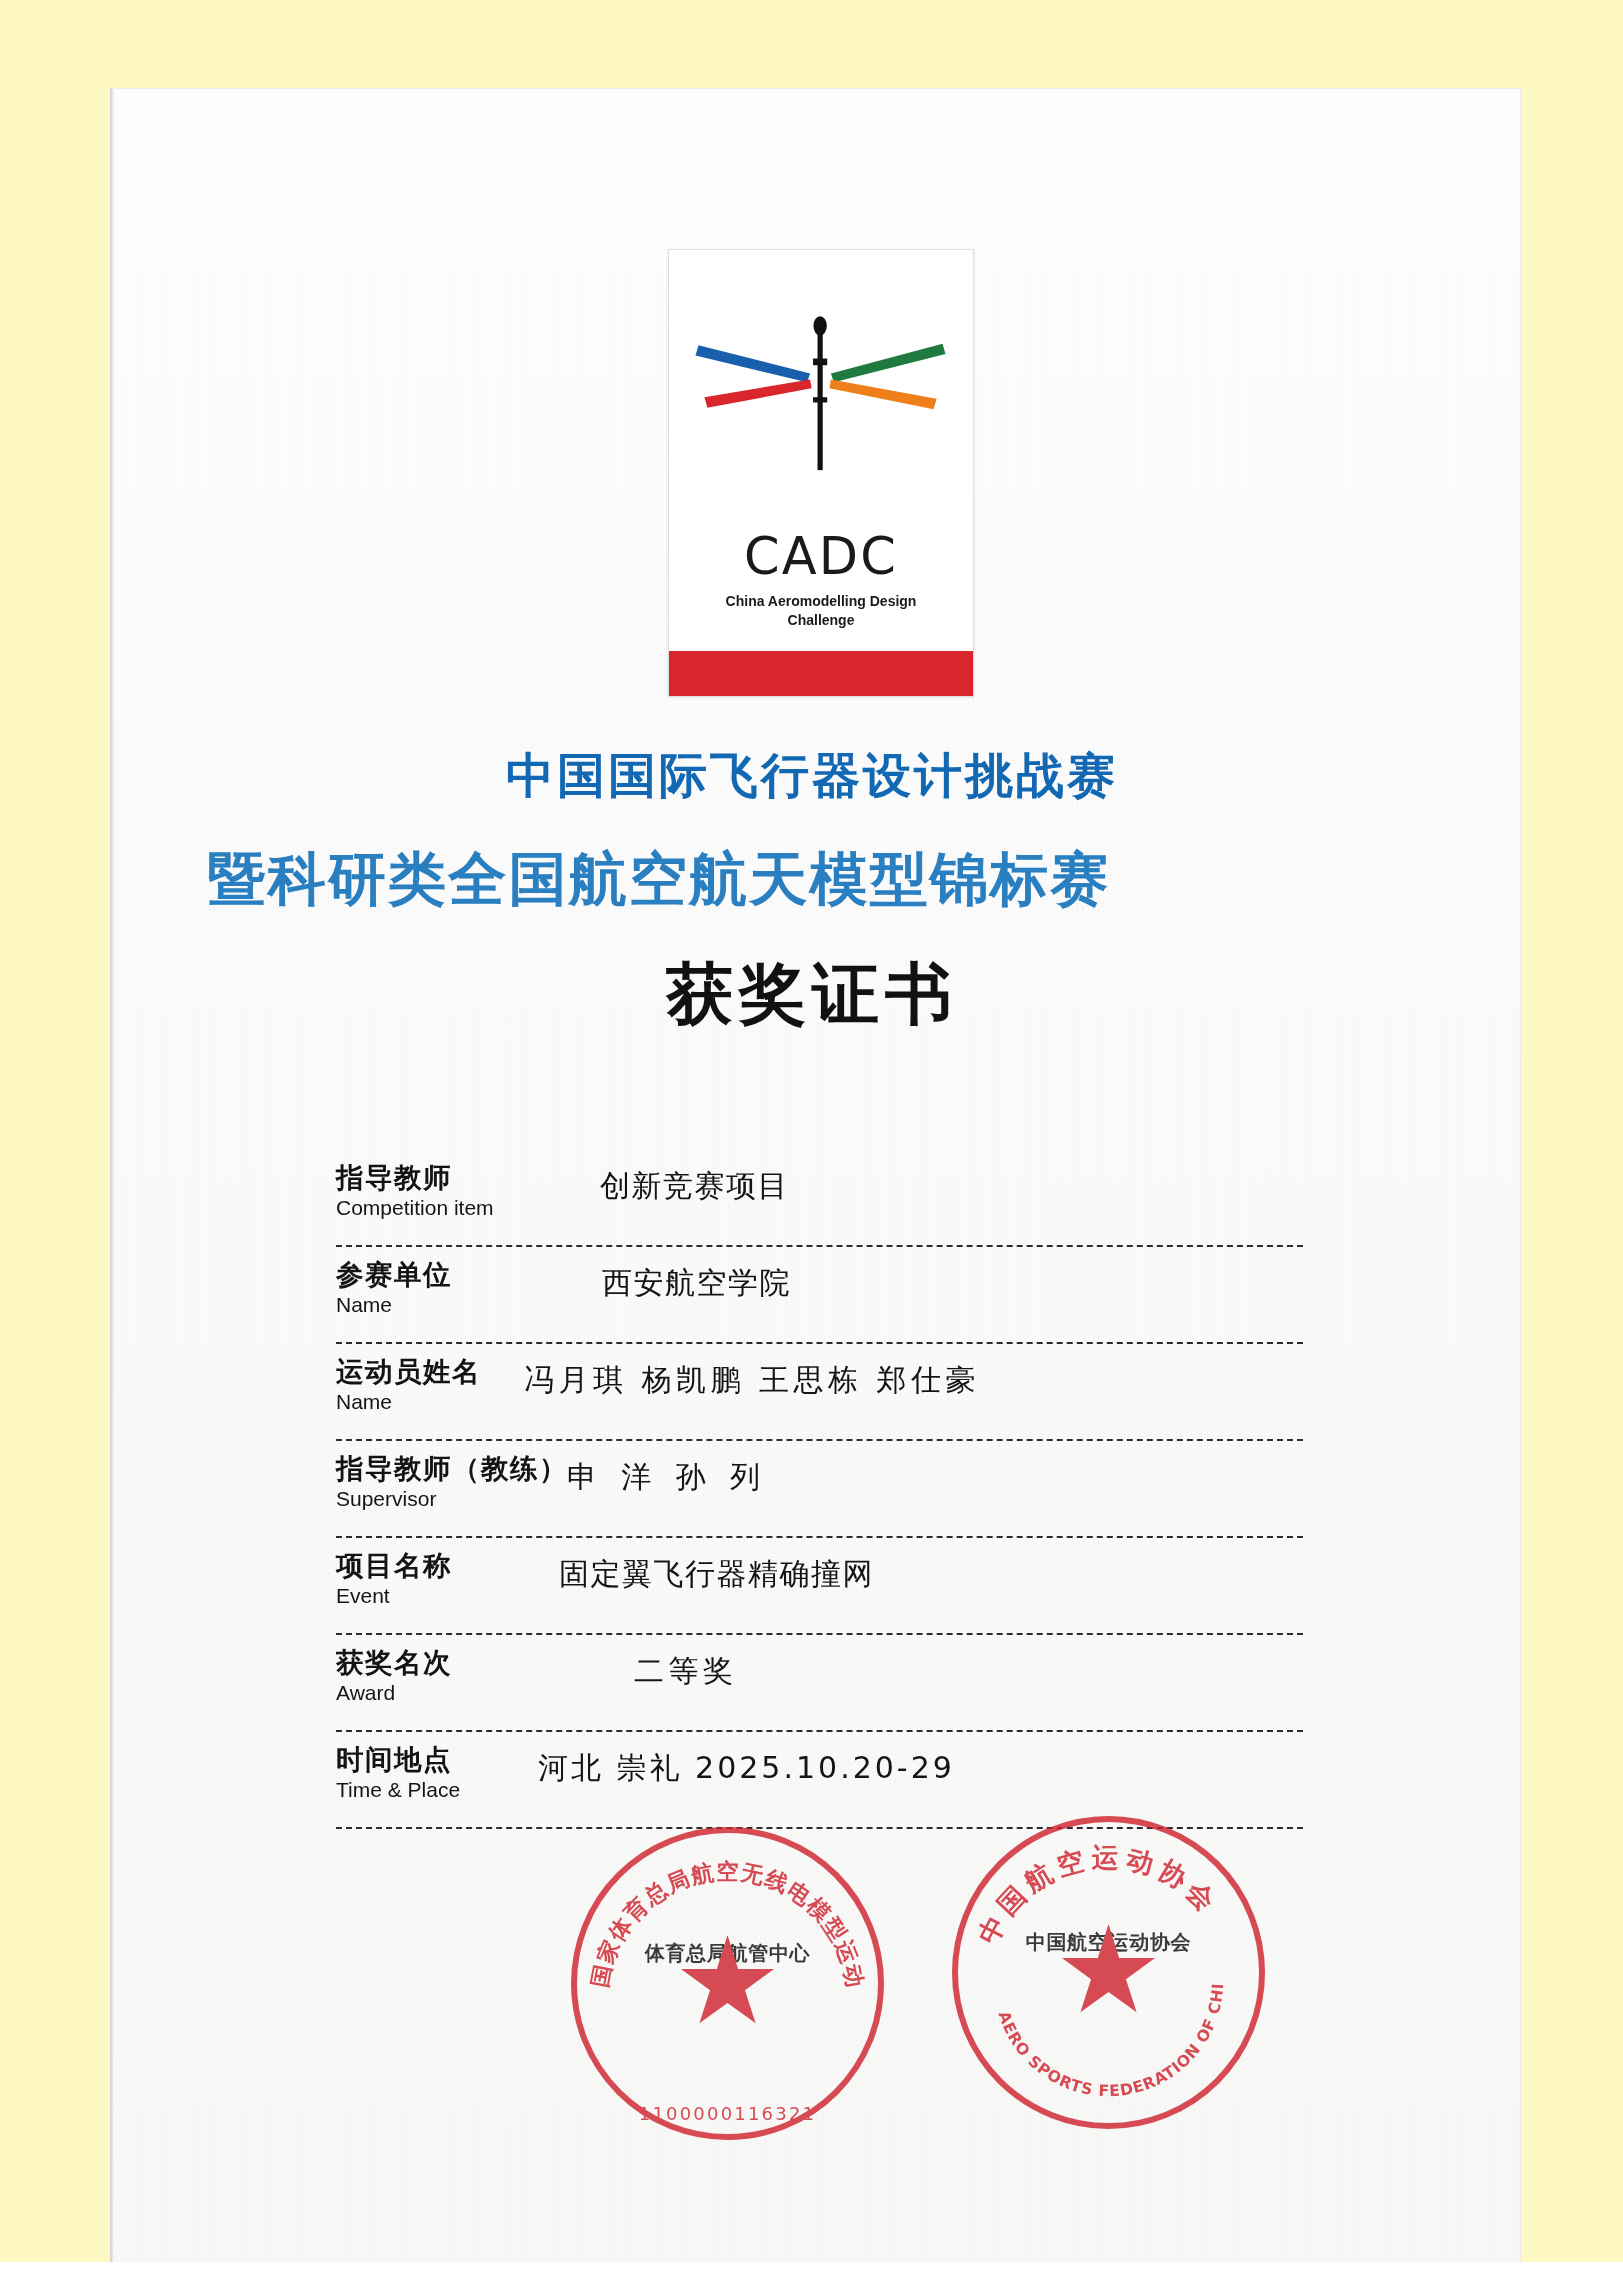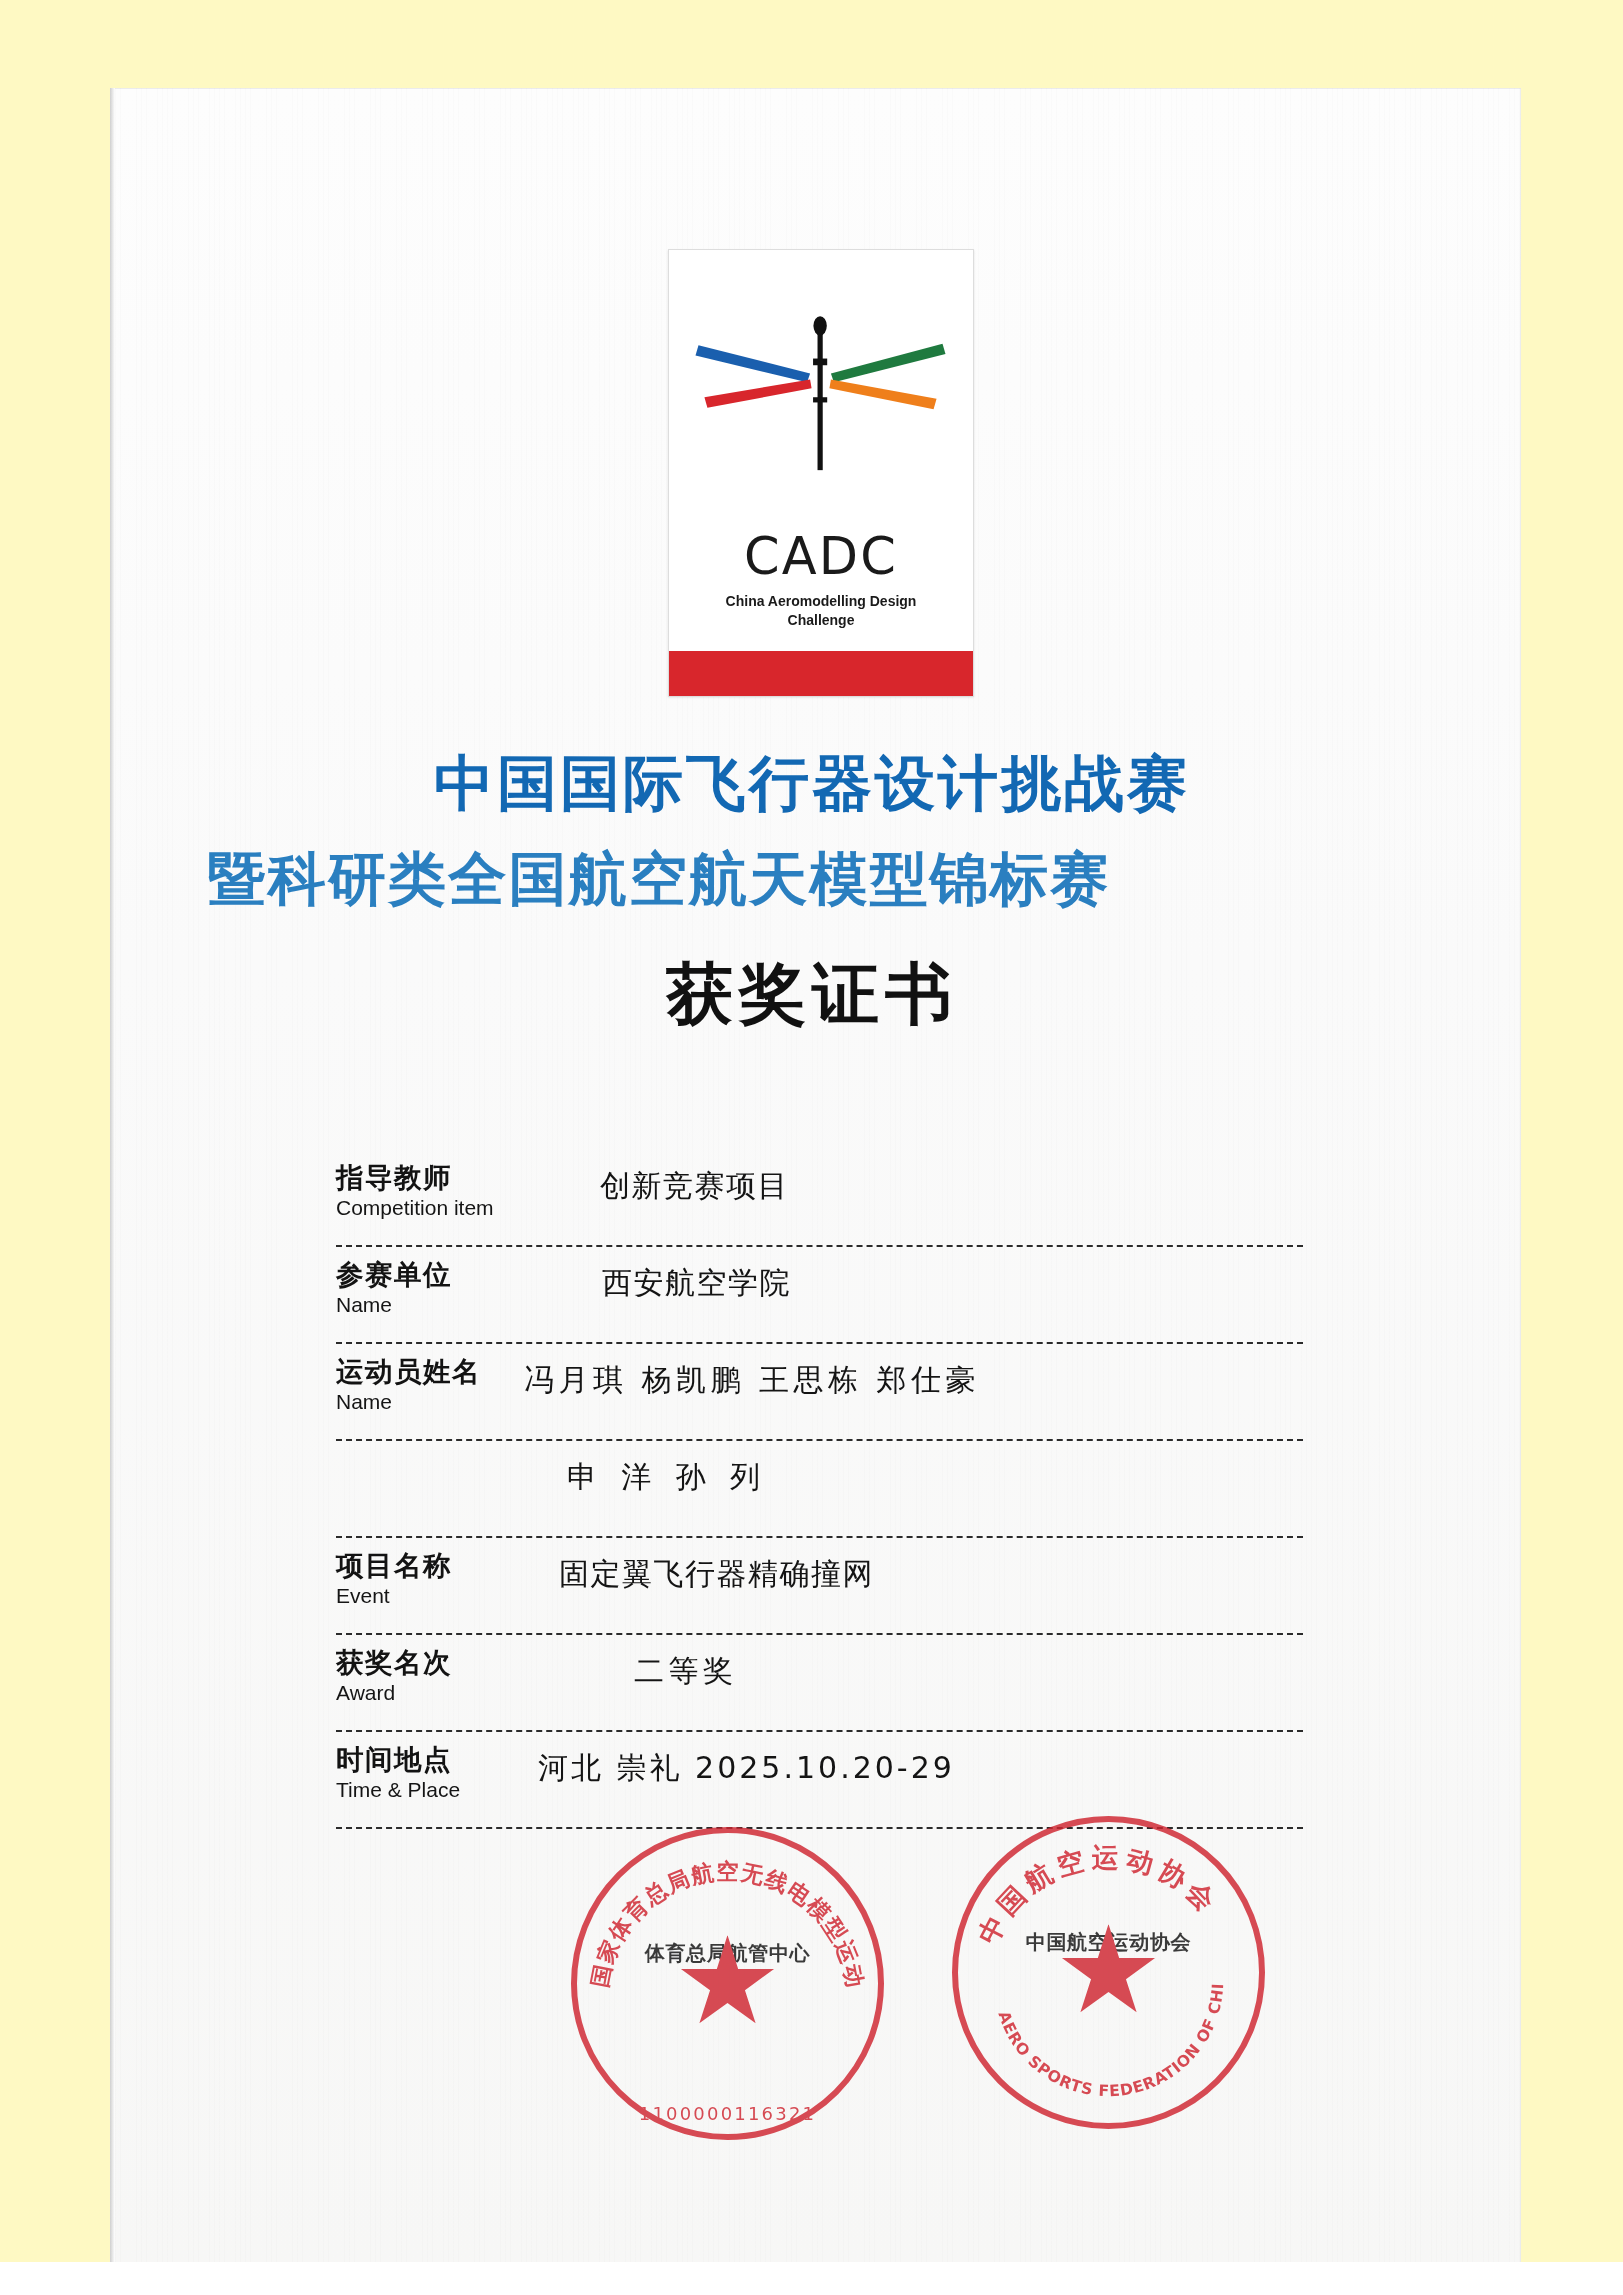"中国国际飞行器设计挑战赛" .title-main { font-size: 60px -> 48px }
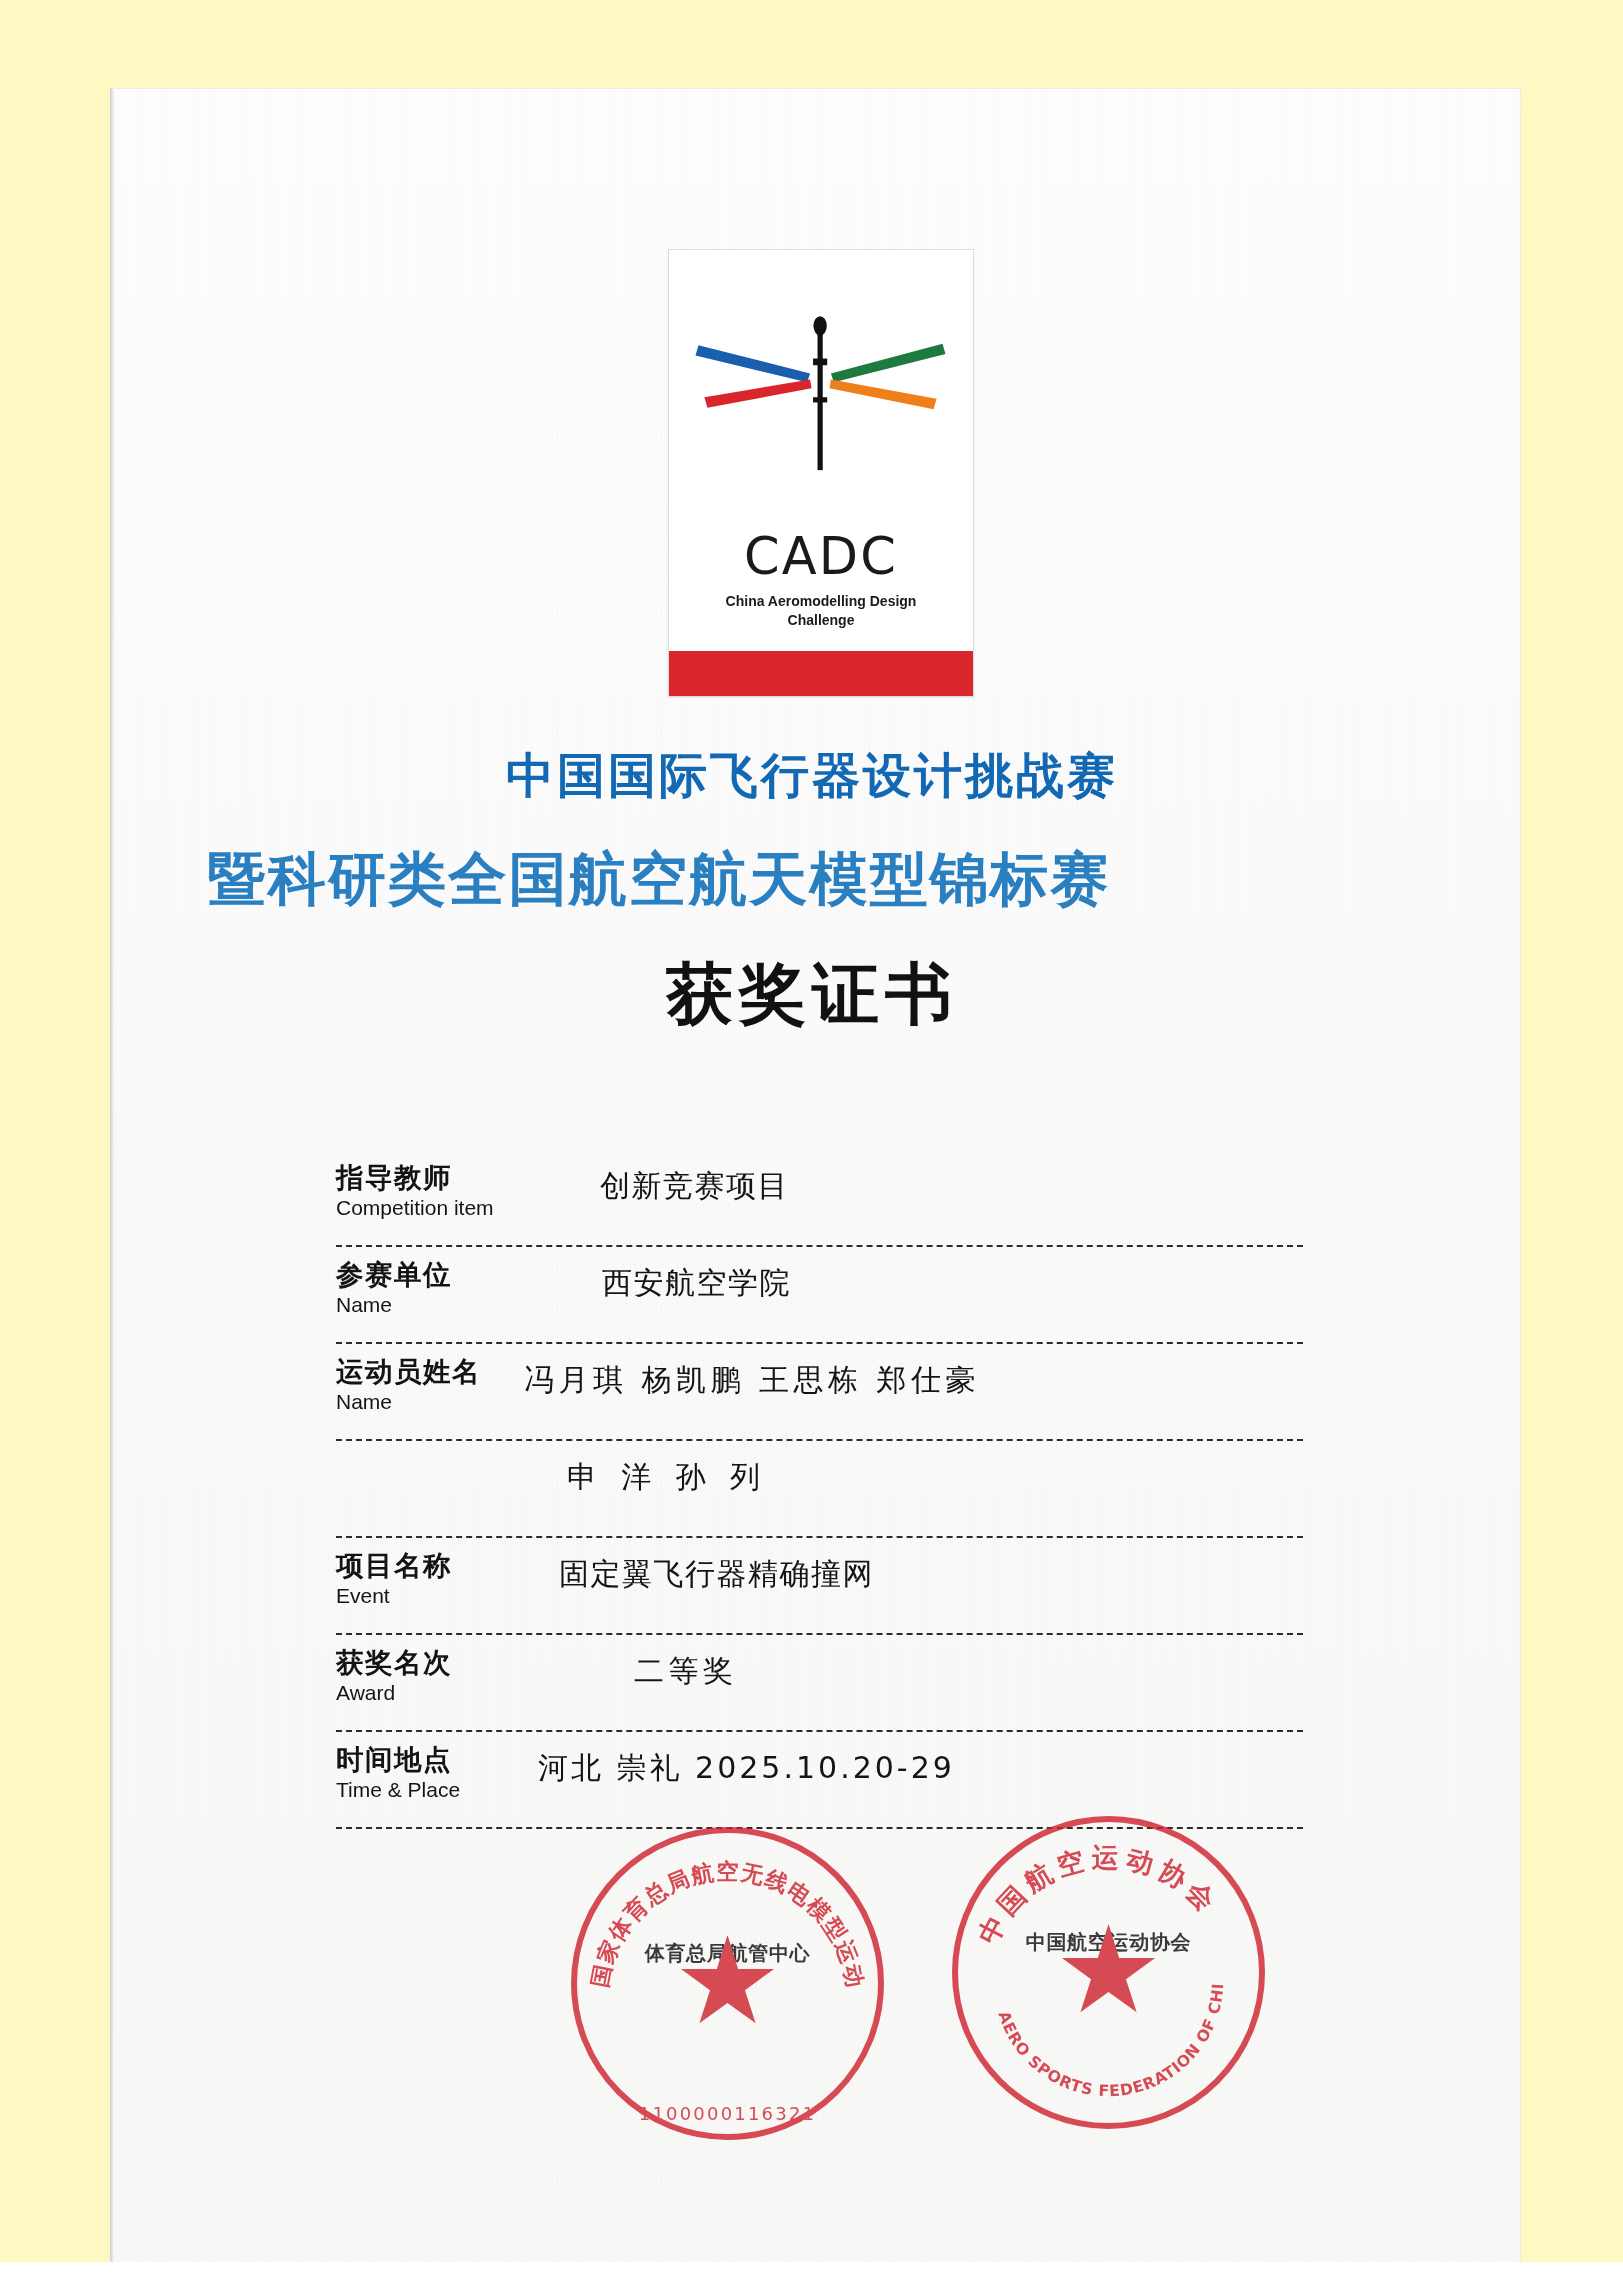"指导教师（教练）" div.field-label { html: none -> <div> <div>指导教师（教练）</div> <div>Supervisor</div> </div> }
